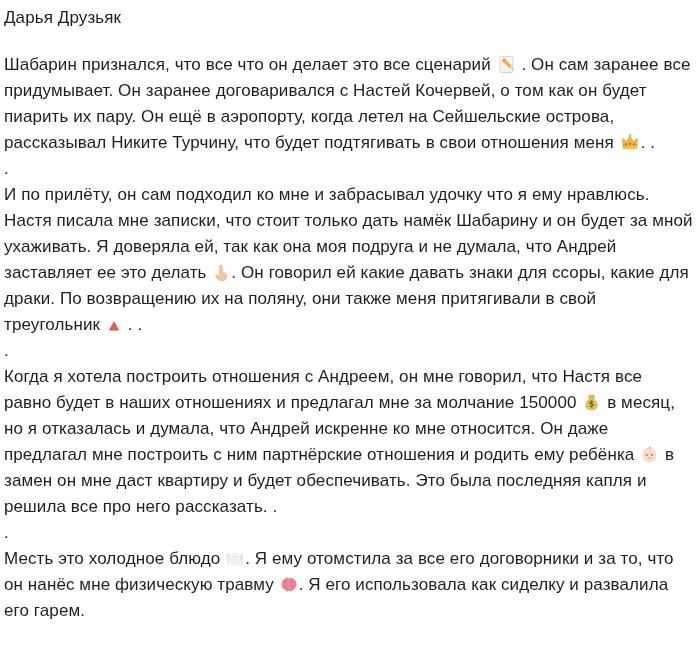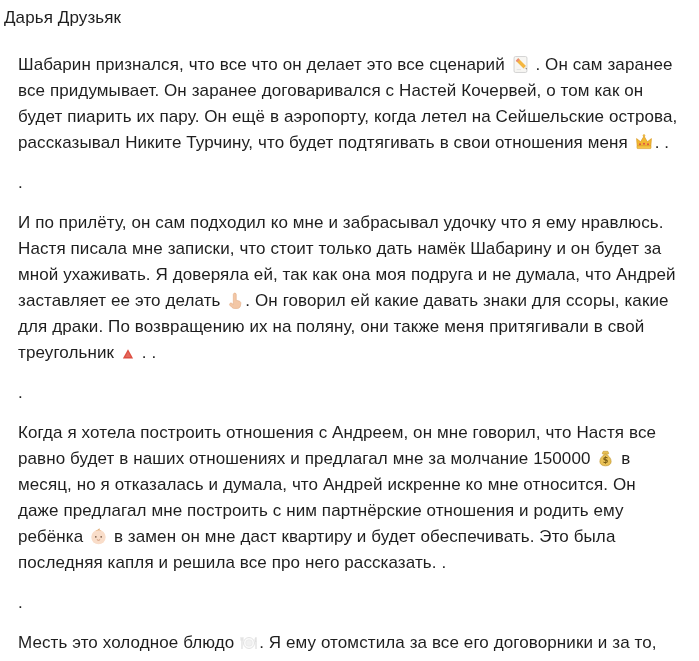"Шабарин признался, что все что" .body p { margin: 14px -> 0 }
